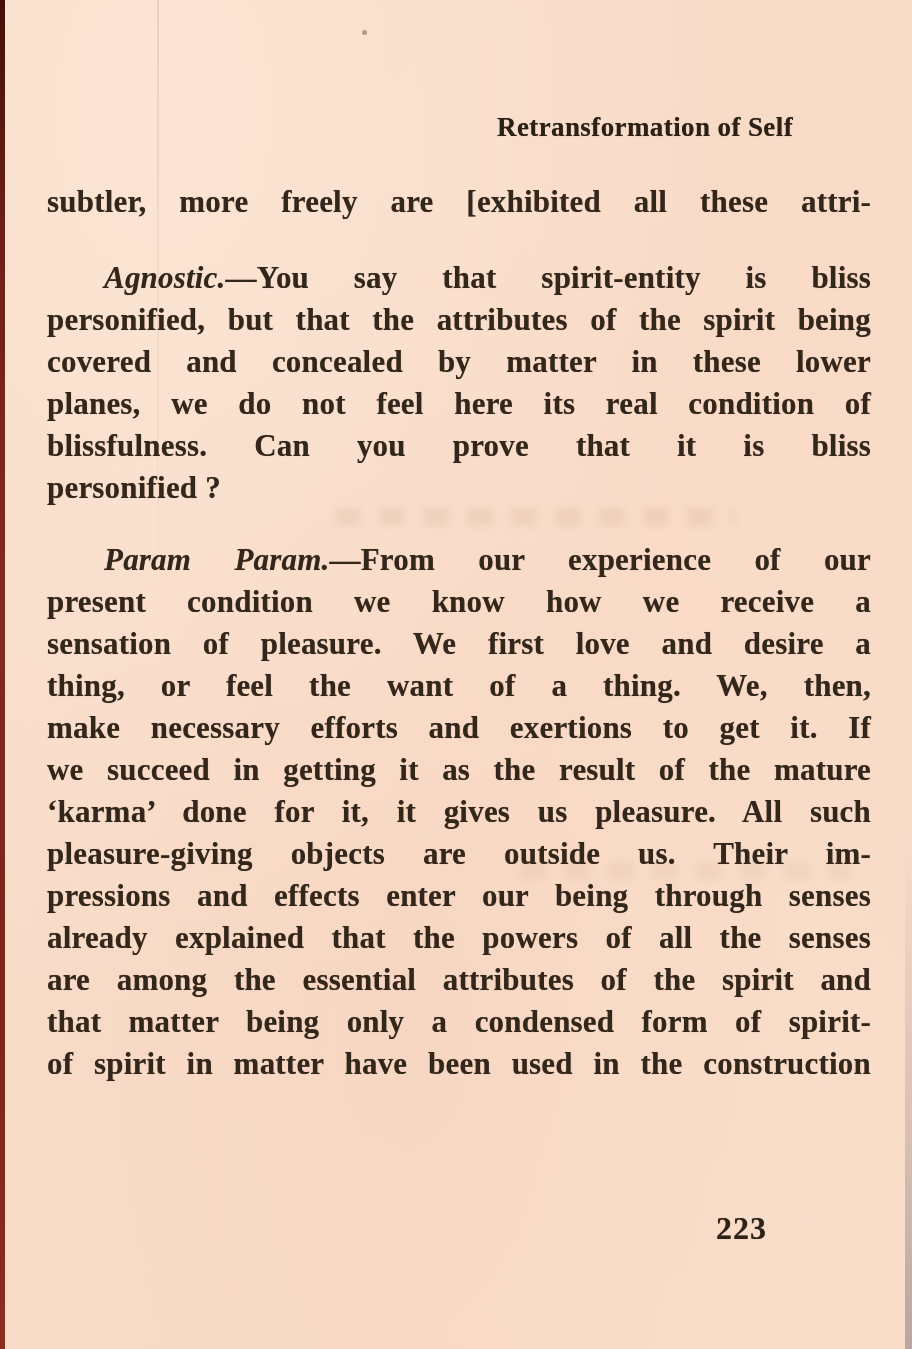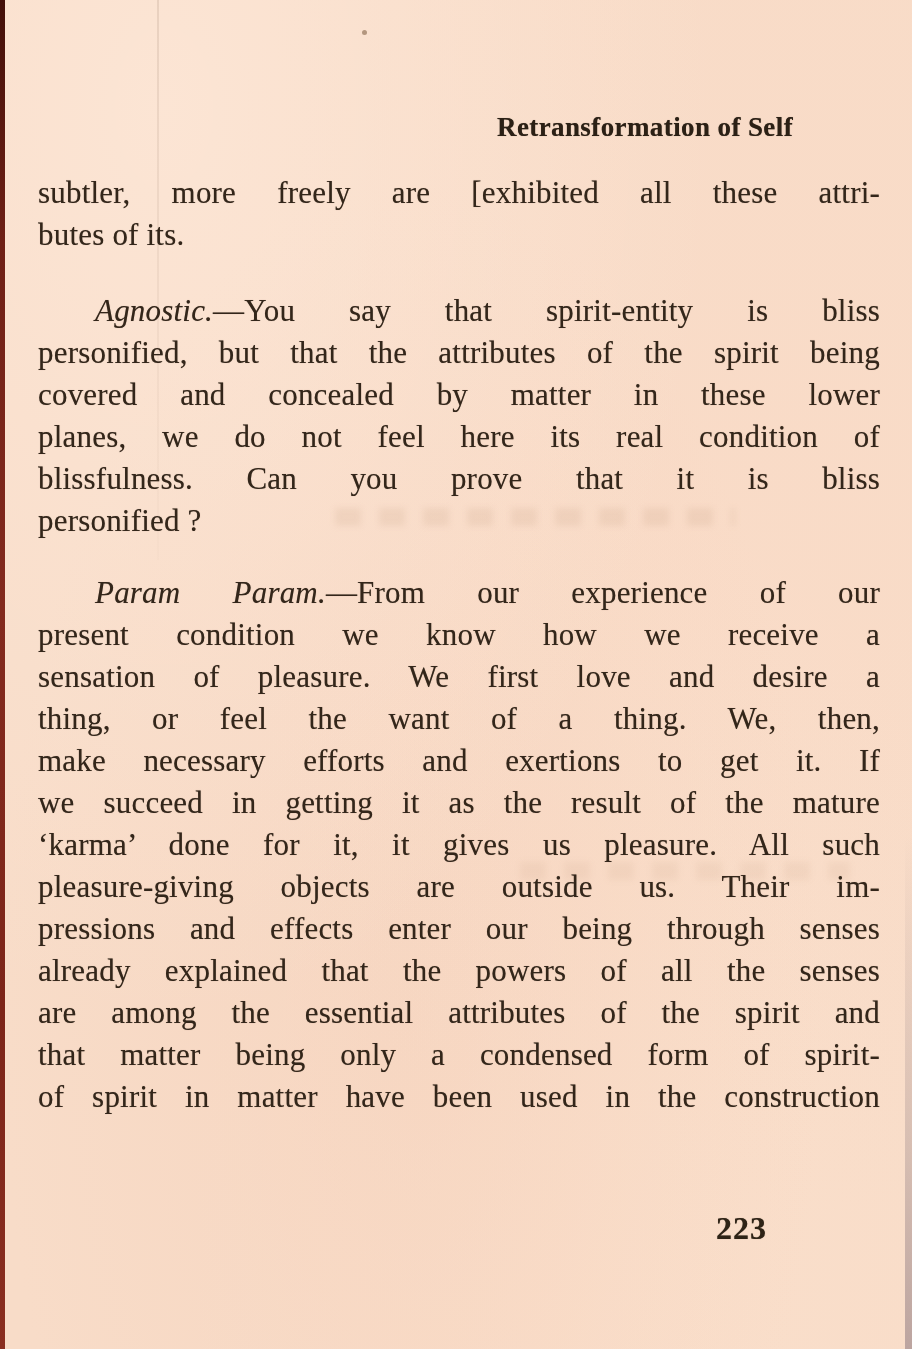"subtler, more freely are [exhibited" .paragraph { font-weight: none -> bold; margin: 0 -> 9px }
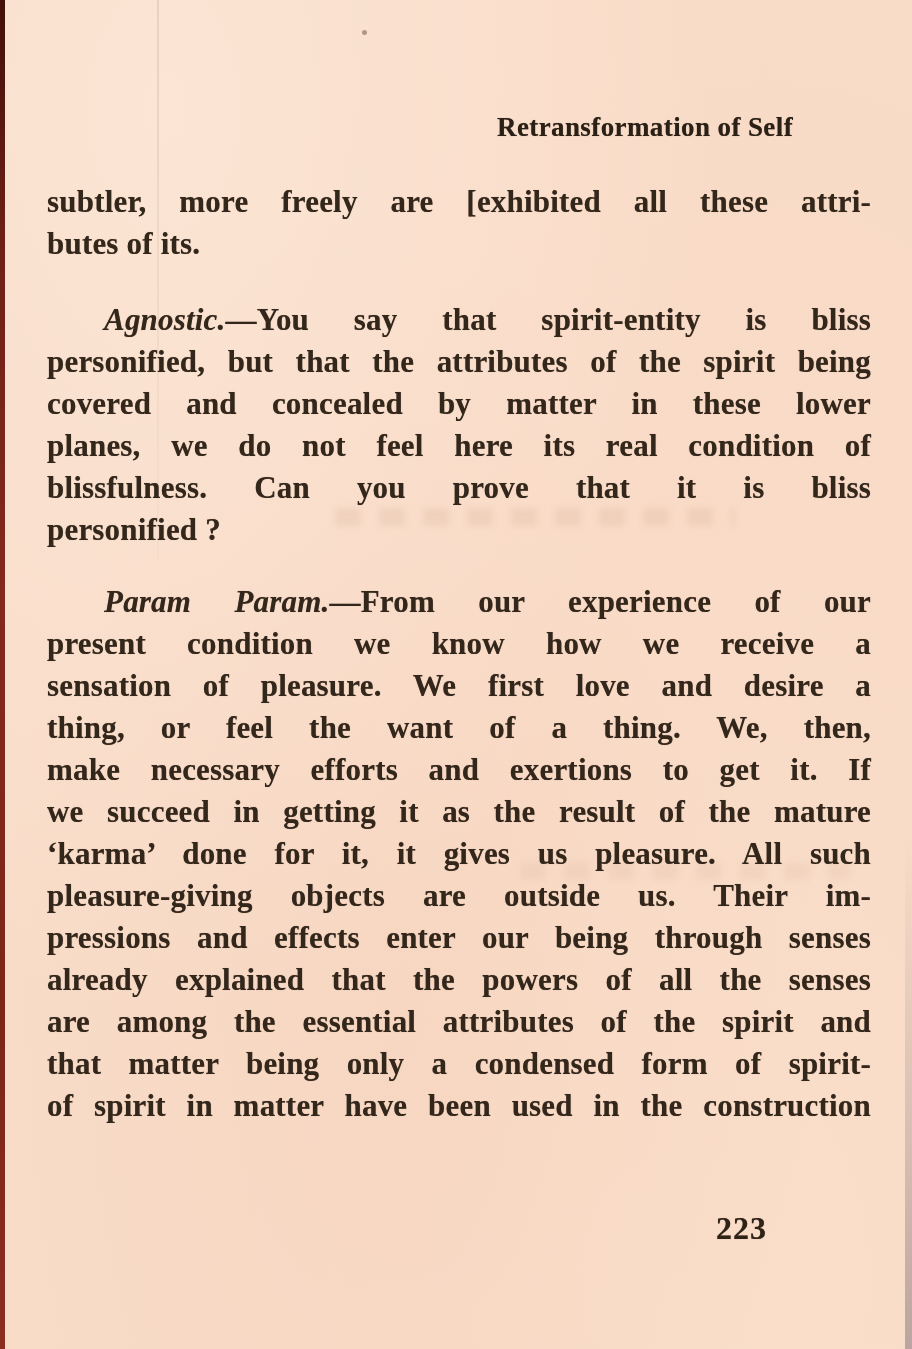"butes of its." div.line { html: <div>butes of its.</div> -> none }
